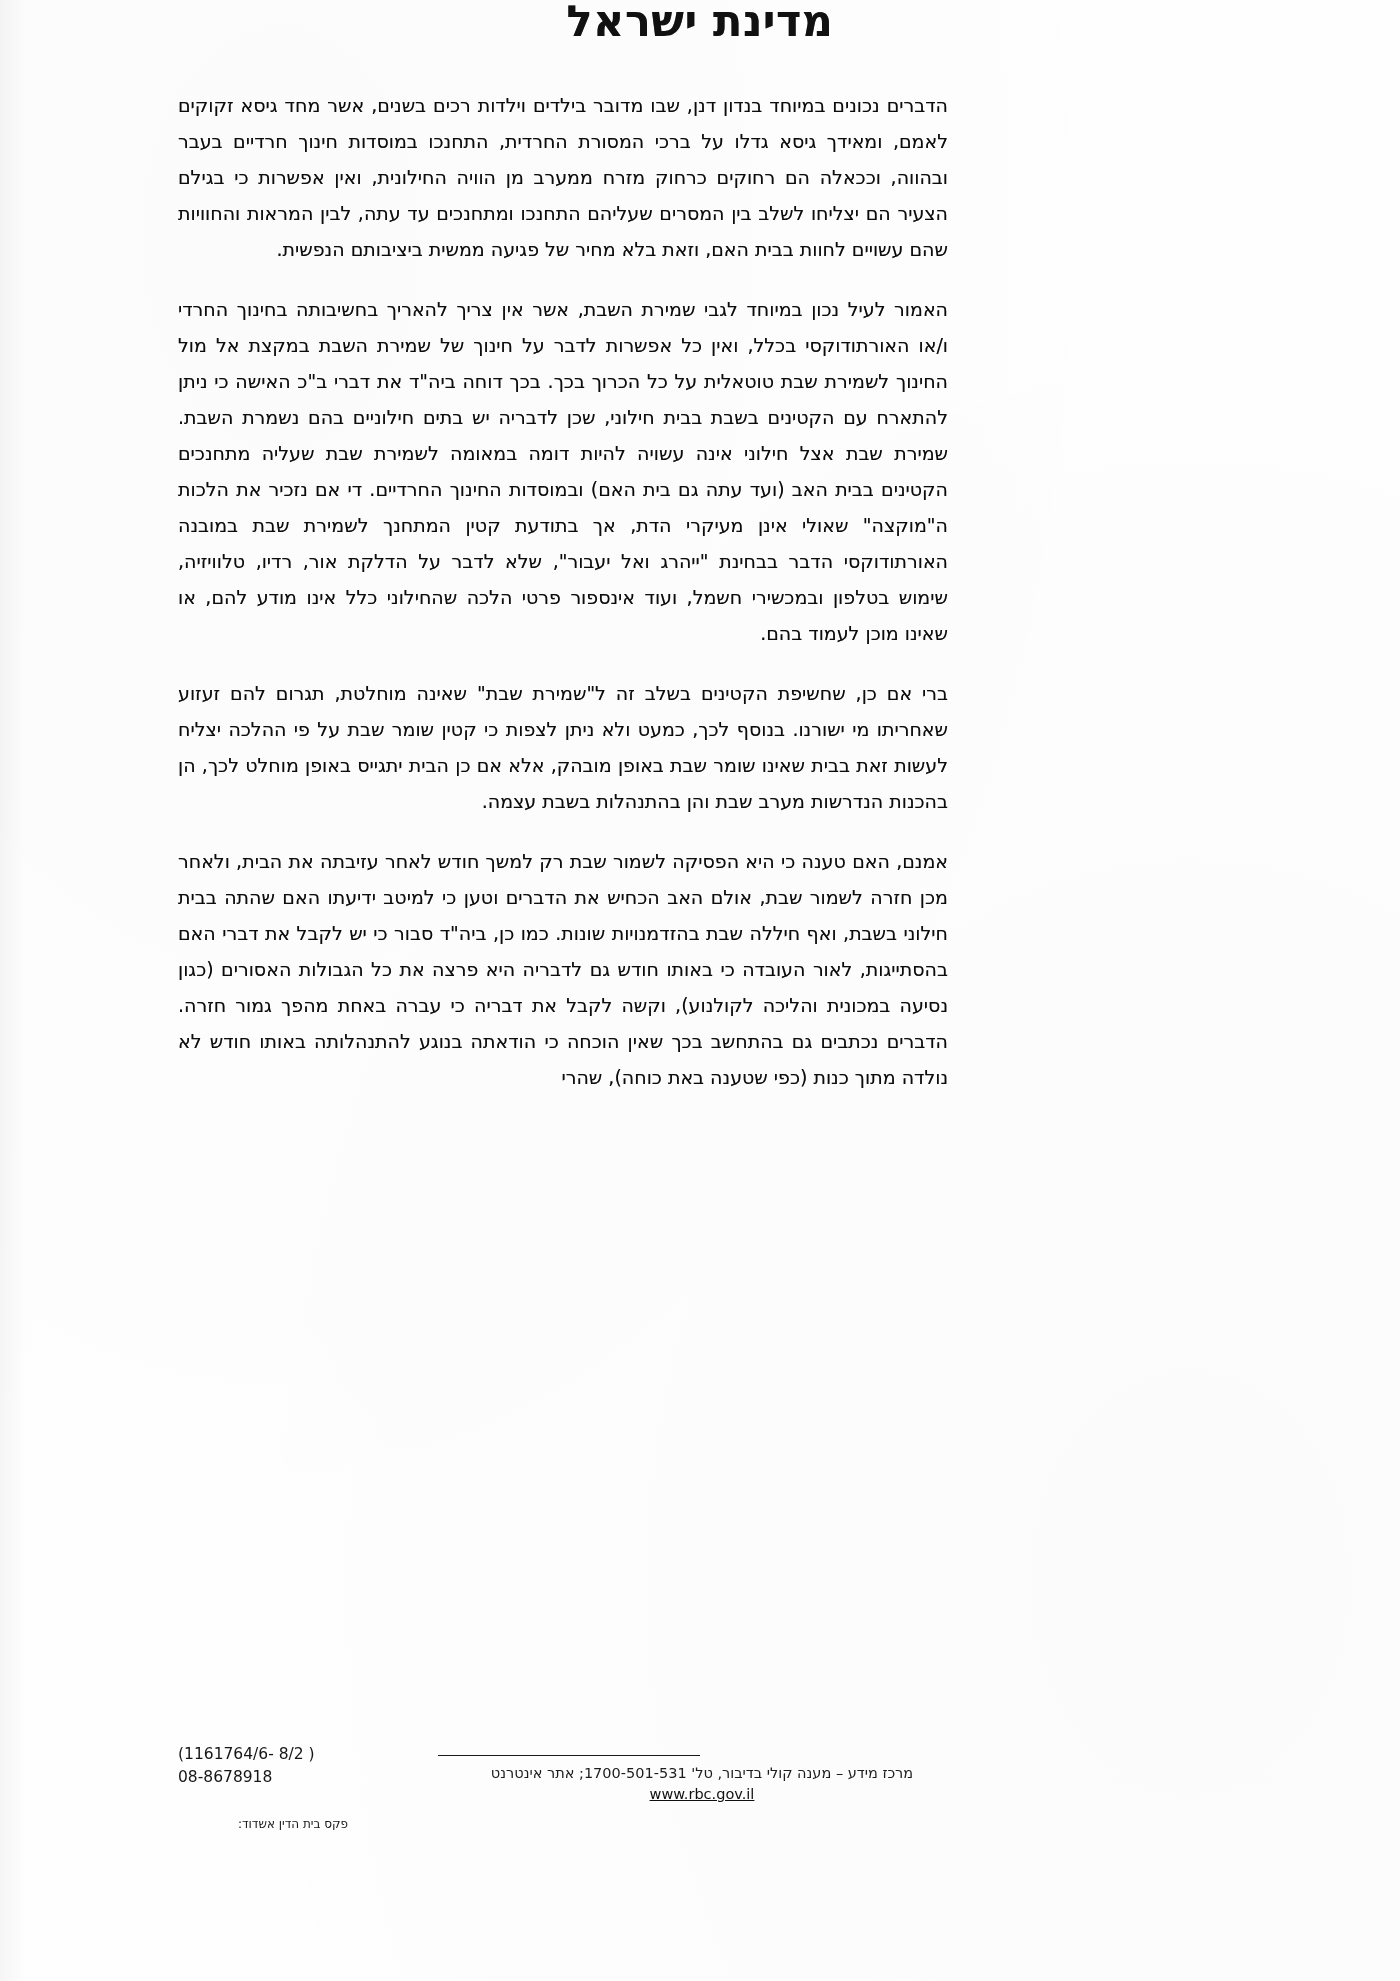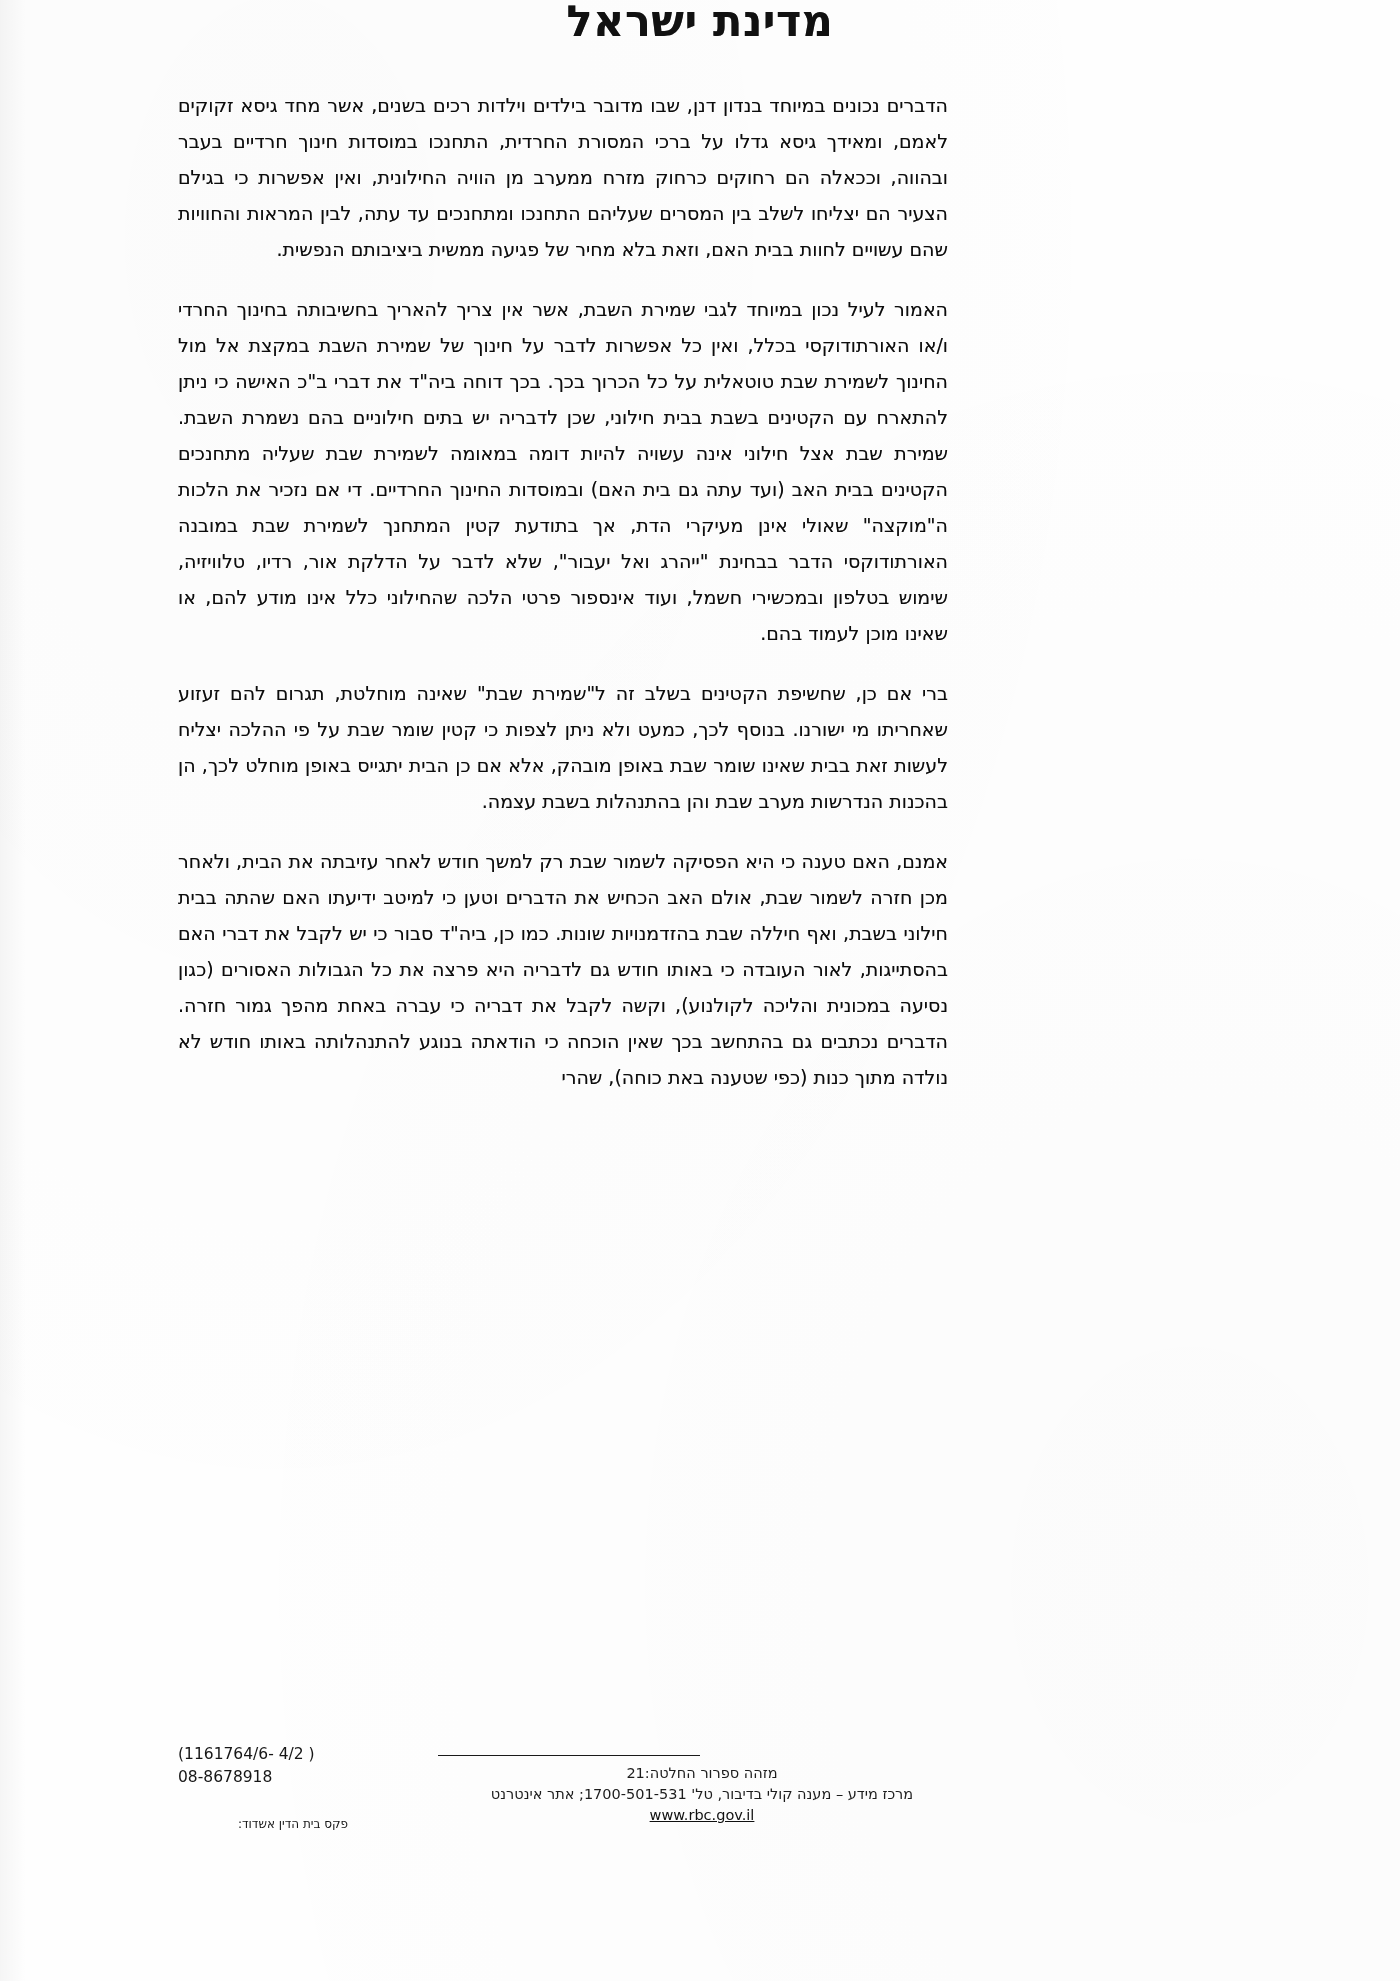"(1161764/6- 4/2 )" span.fline { text: 4/2 -> 8/2 }
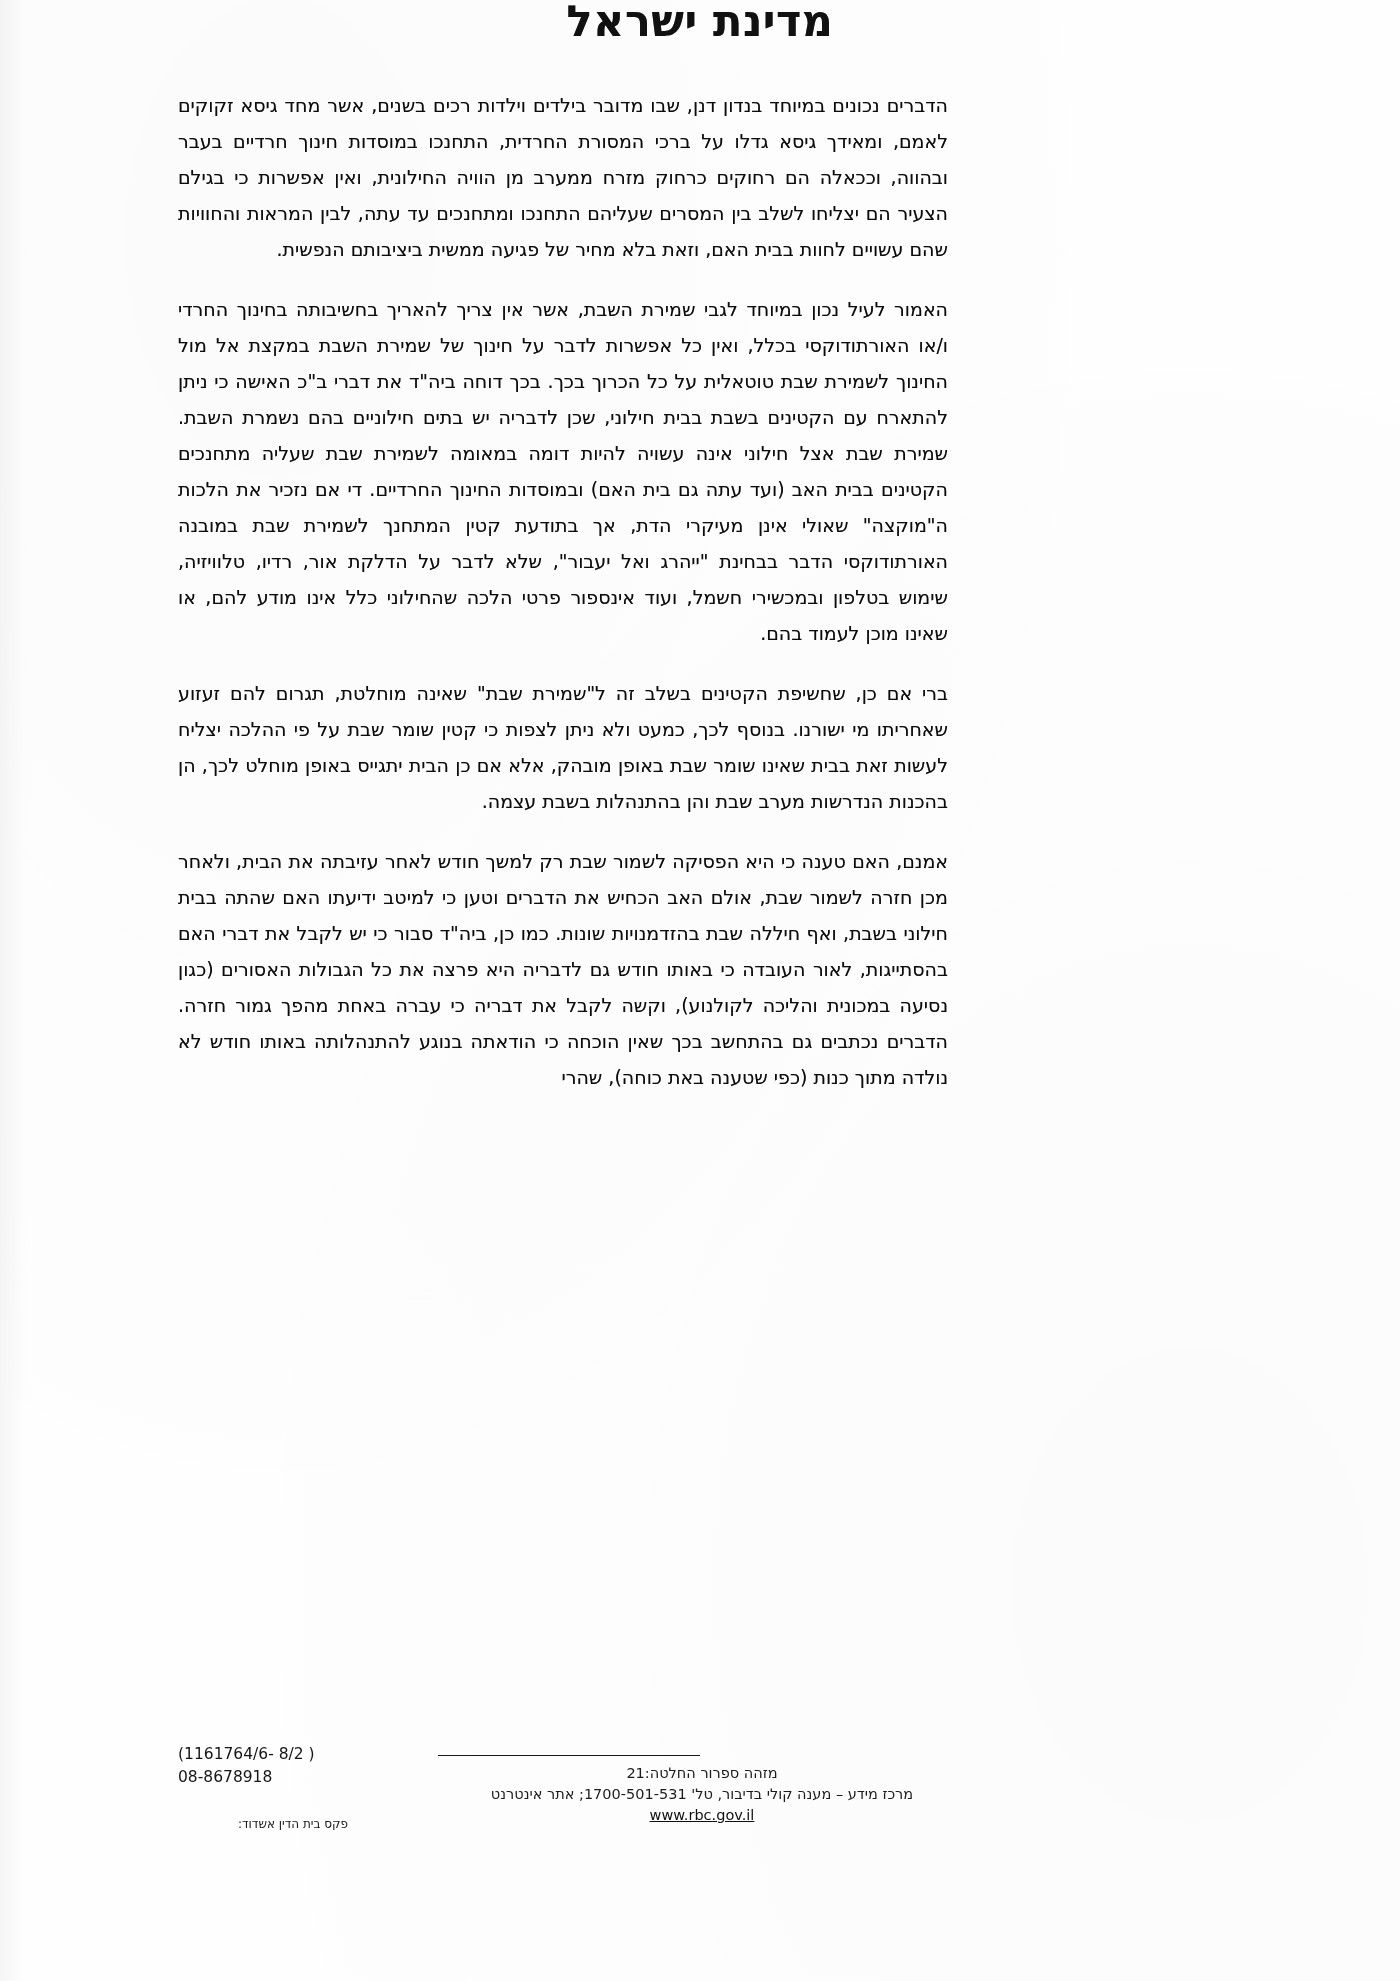"מזהה ספרור החלטה:21" span.fline { html: <span>מזהה ספרור החלטה:21</span> -> none }
